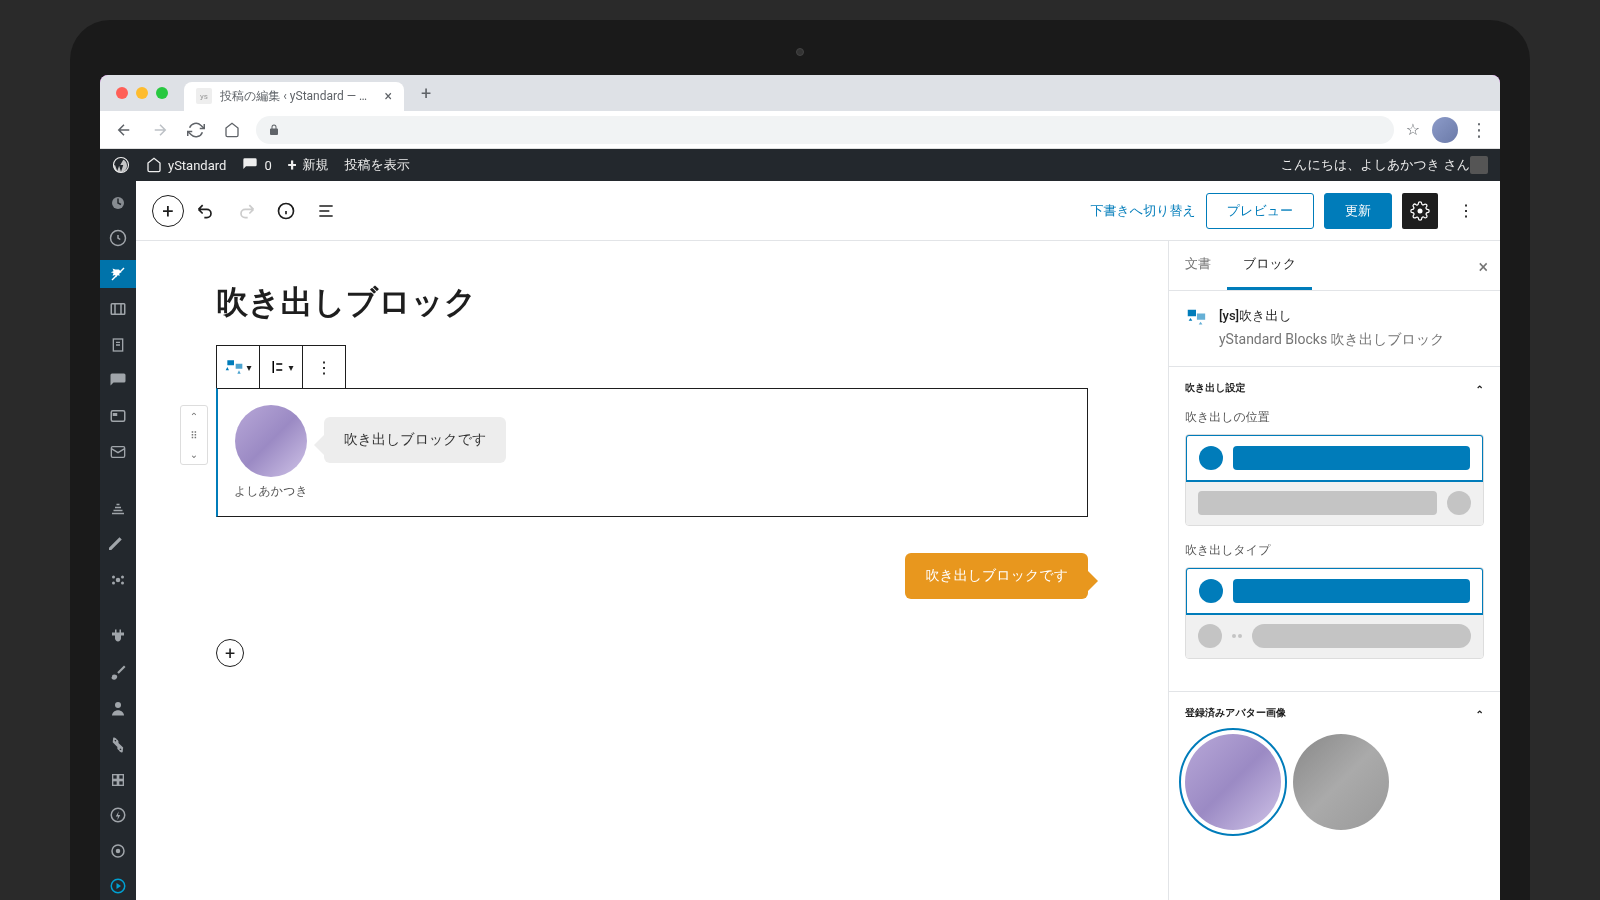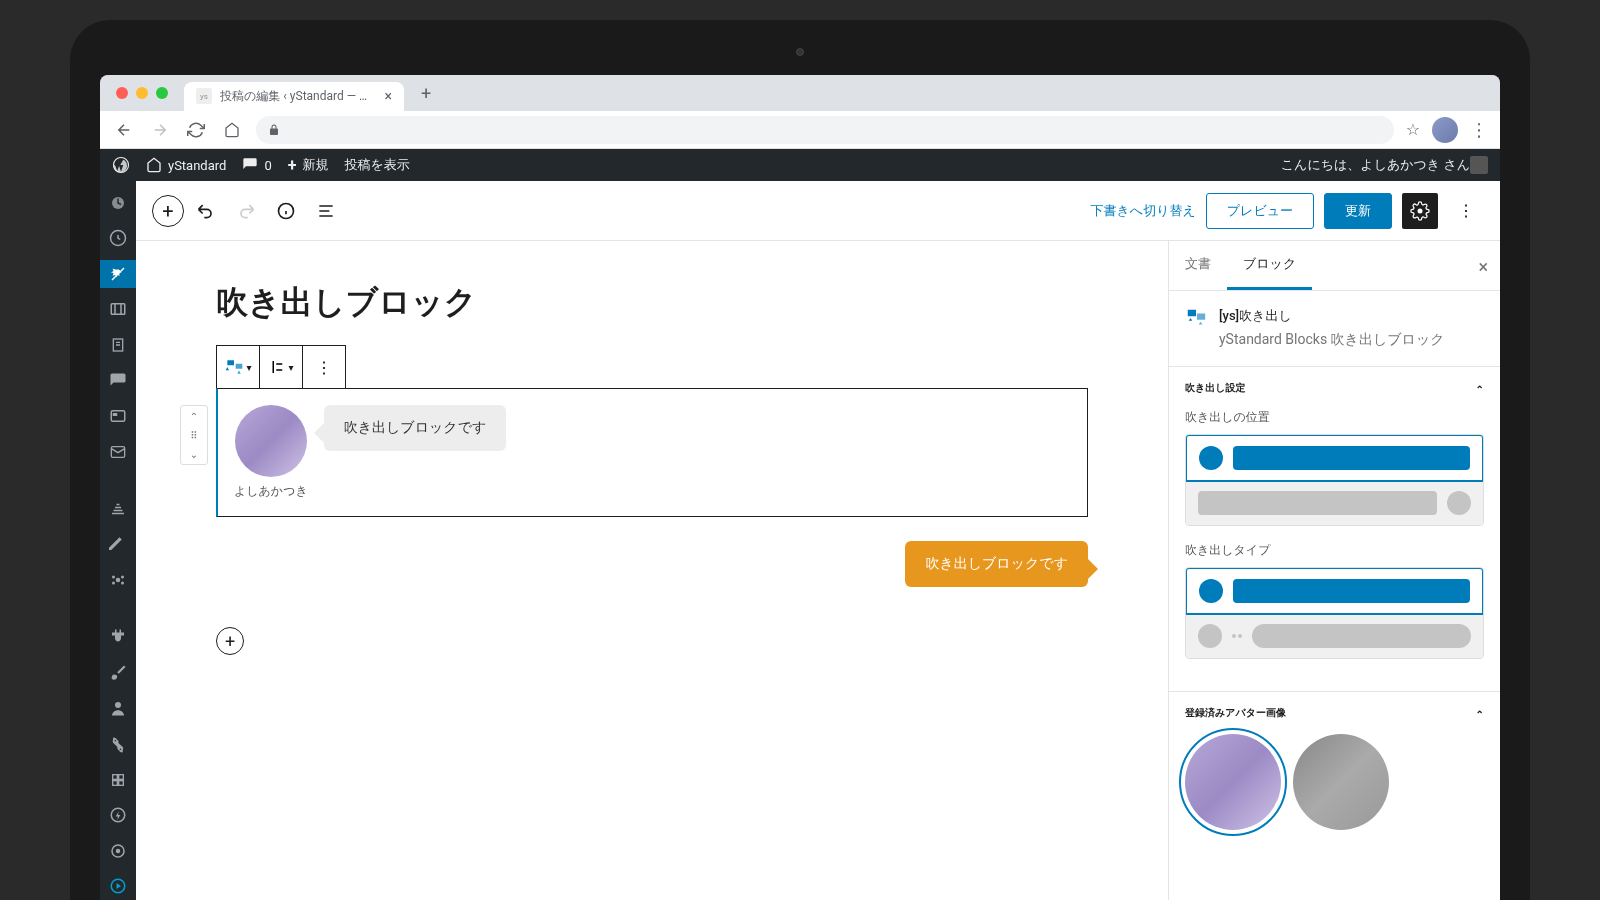"吹き出しブロックです" .bubble { margin-top: none -> 12px }
